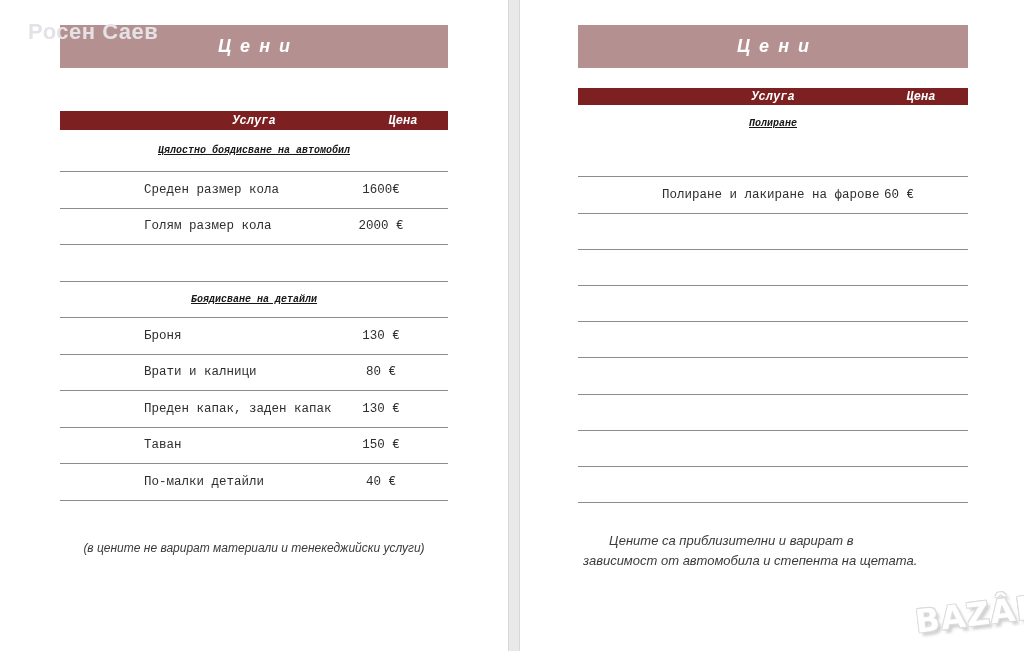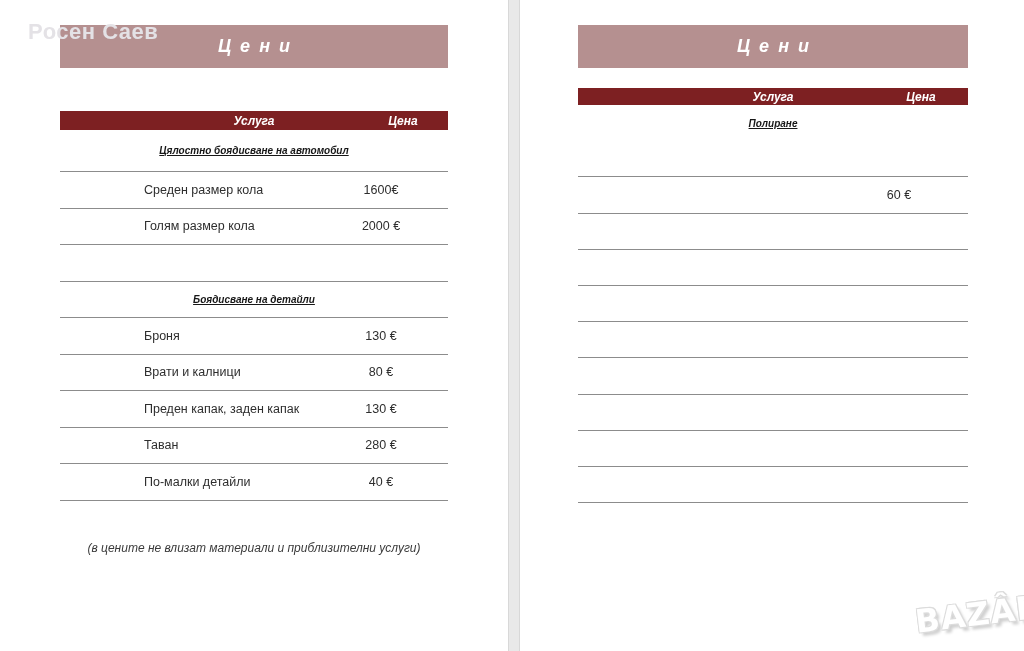"Услуга" .tbl { font-family: none -> Liberation Mono, monospace }
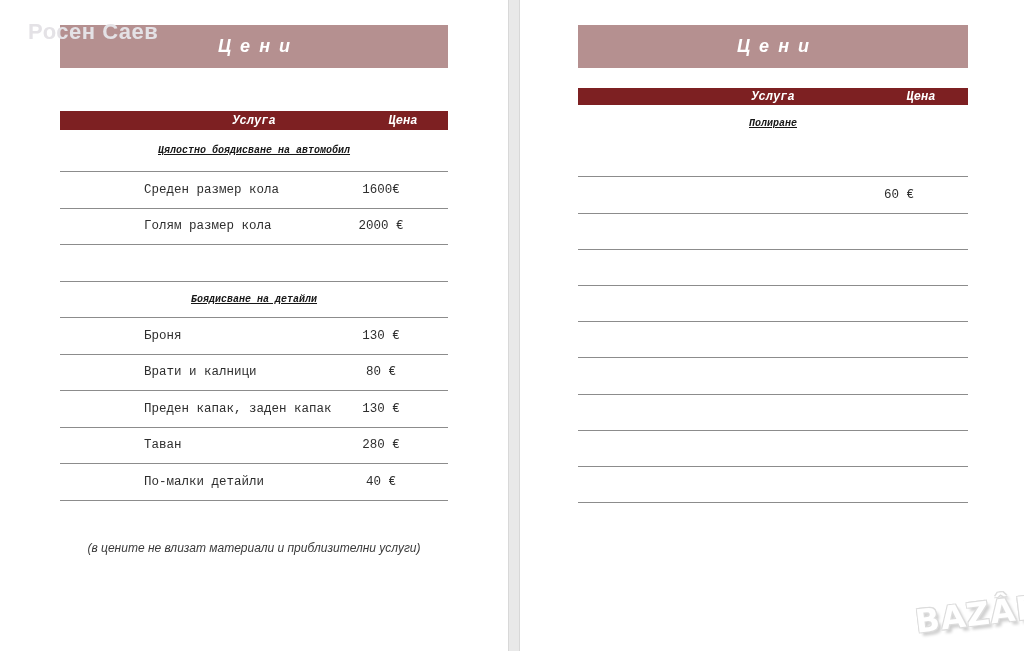"Полиране и лакиране на фарове" span.svc { html: none -> <span>Полиране и лакиране на фарове</span> }
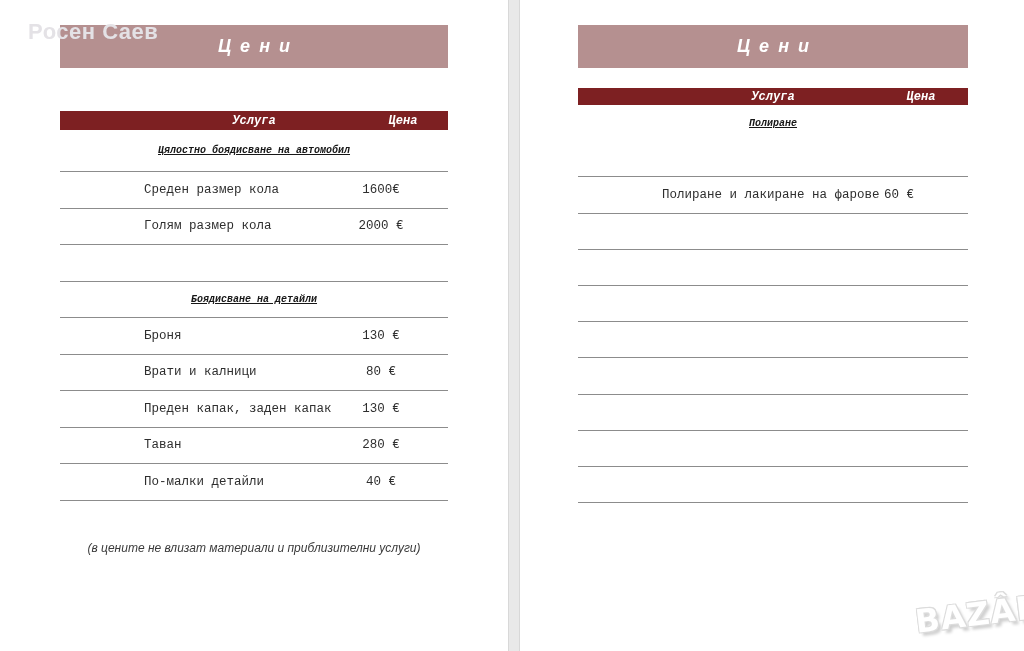"280 €" span.prc { text: 280 -> 150 }
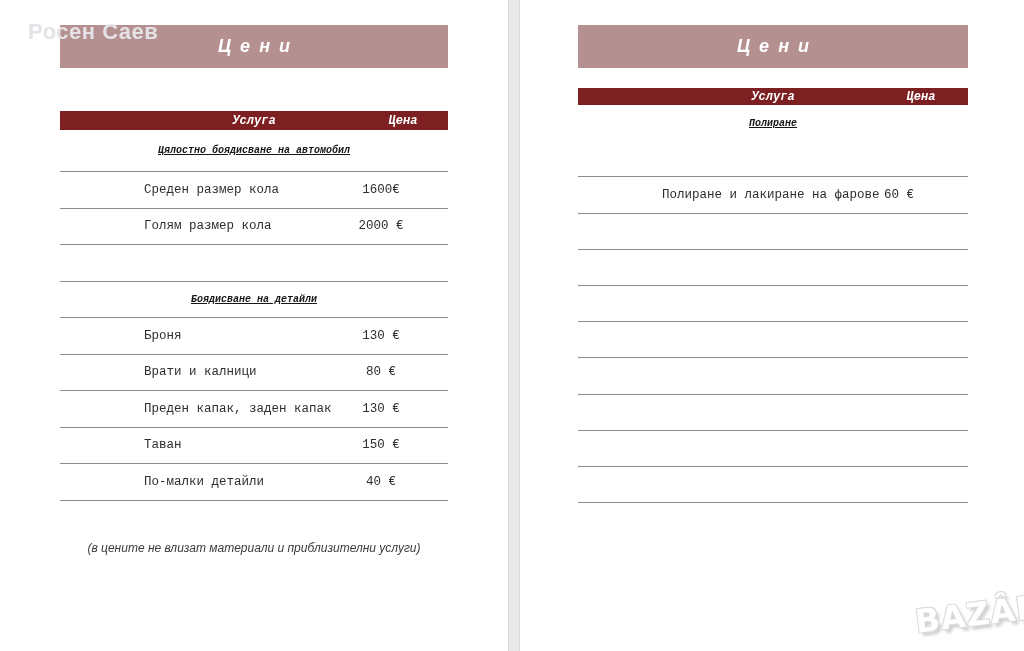"(в цените не влизат материали" div.footnote-left { text: влизат материали и приблизителни -> варират материали и тенекеджийски }
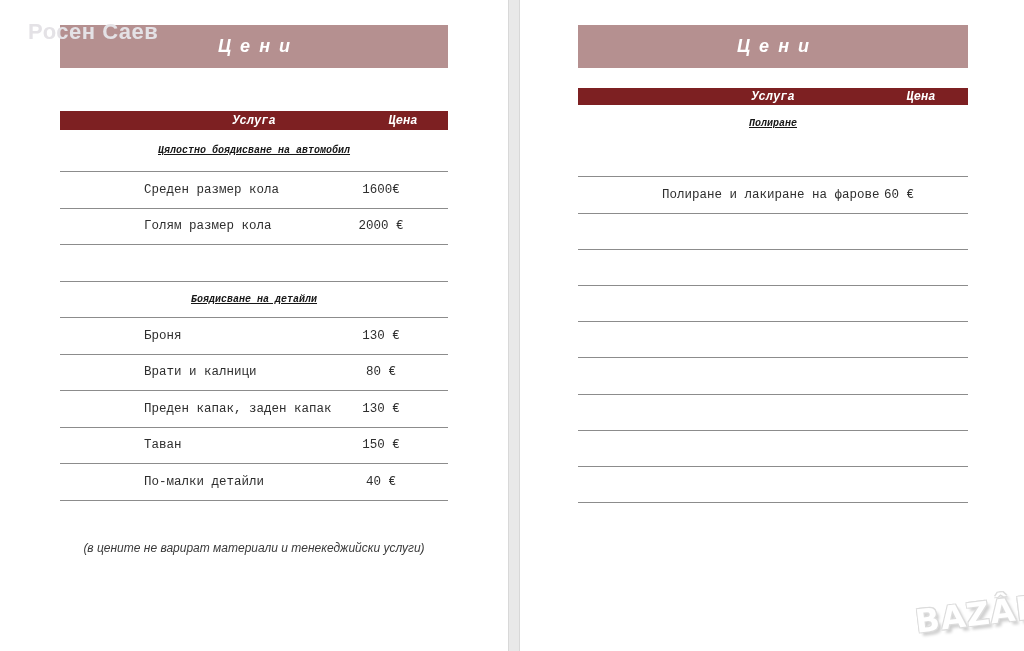"Цените са приблизителни и варират" div.footnote-right { html: none -> <div>Цените са приблизителни и варират в зависимост от автомобила и степента на щетата.</div> }
